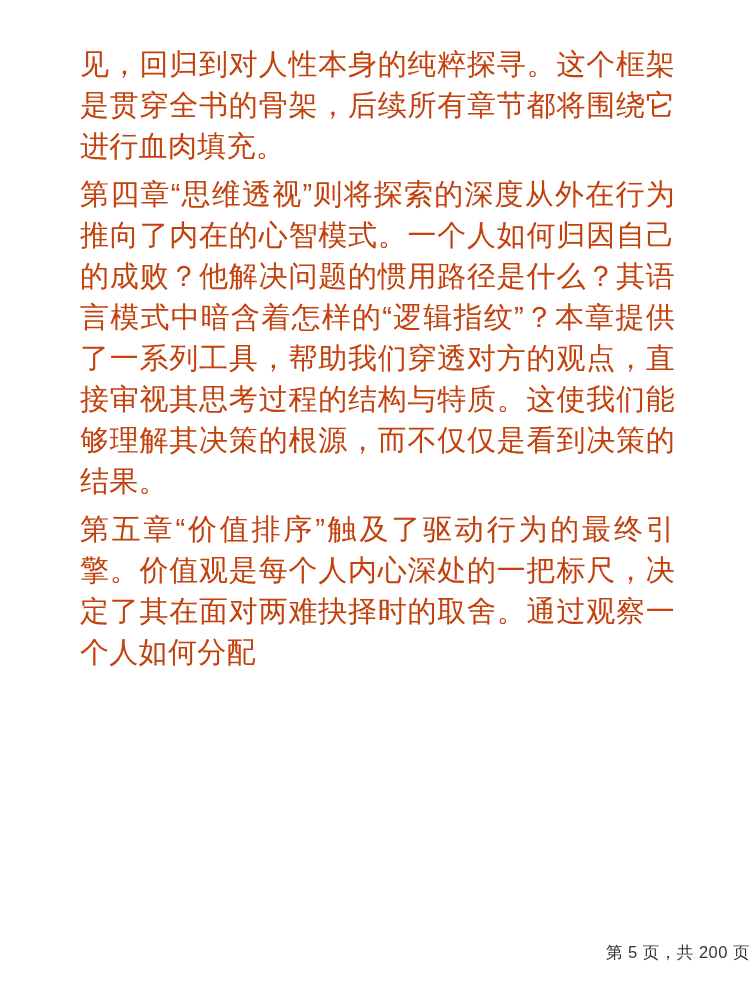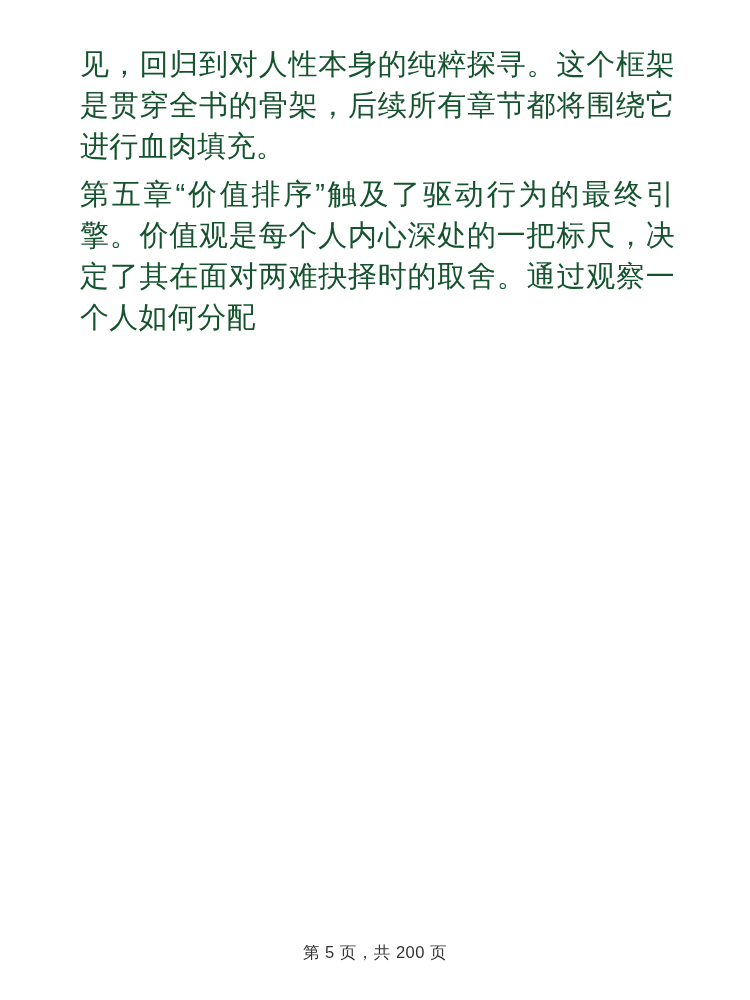"见，回归到对人性本身的纯粹探寻。这个框架是贯穿全书的骨架，后续所有章节都将围绕它" .para { color: #14532d -> #c2410c }
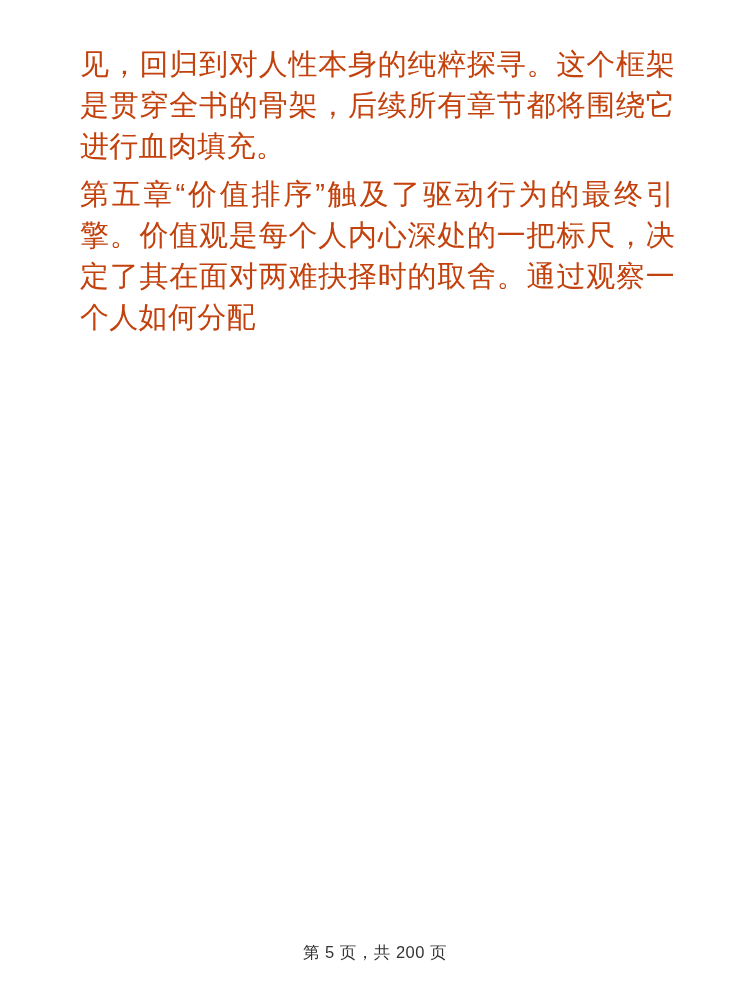"第四章“思维透视”则将探索的深度从外在行为推向了内在的心智模式。一个人如何归因自" p.para { html: none -> <p>第四章“思维透视”则将探索的深度从外在行为推向了内在的心智模式。一个人如何归因自己的成败？他解决问题的惯用路径是什么？其语言模式中暗含着怎样的“逻辑指纹”？本章提供了一系列工具，帮助我们穿透对方的观点，直接审视其思考过程的结构与特质。这使我们能够理解其决策的根源，而不仅仅是看到决策的结果。</p> }
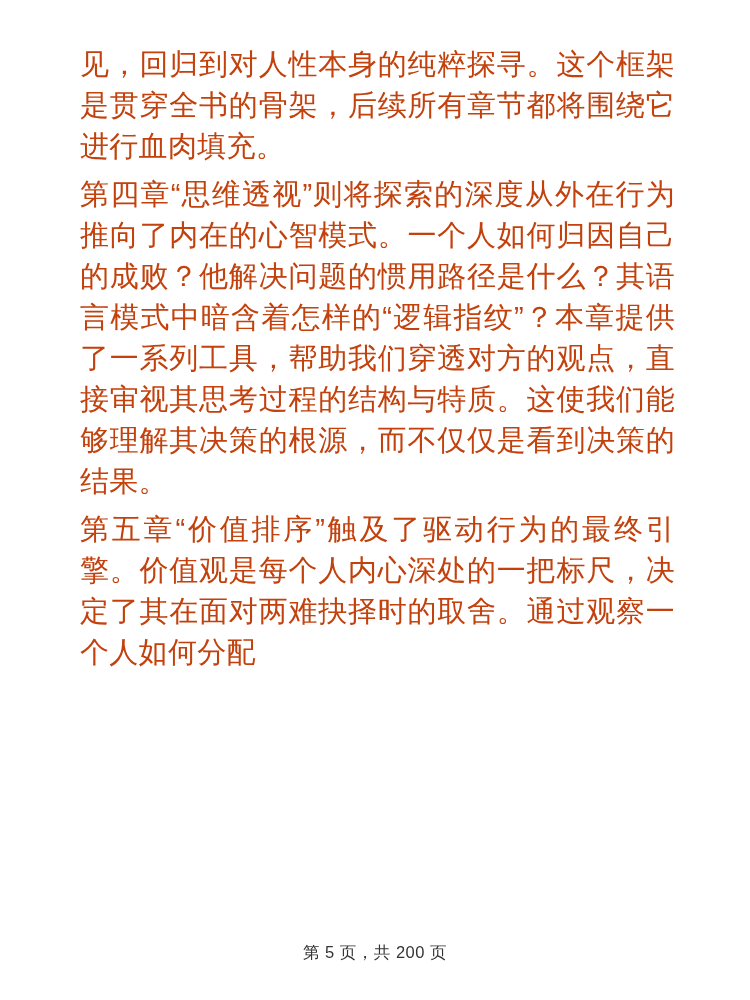"第 5 页，共 200 页" .footer { text-align: center -> right }
